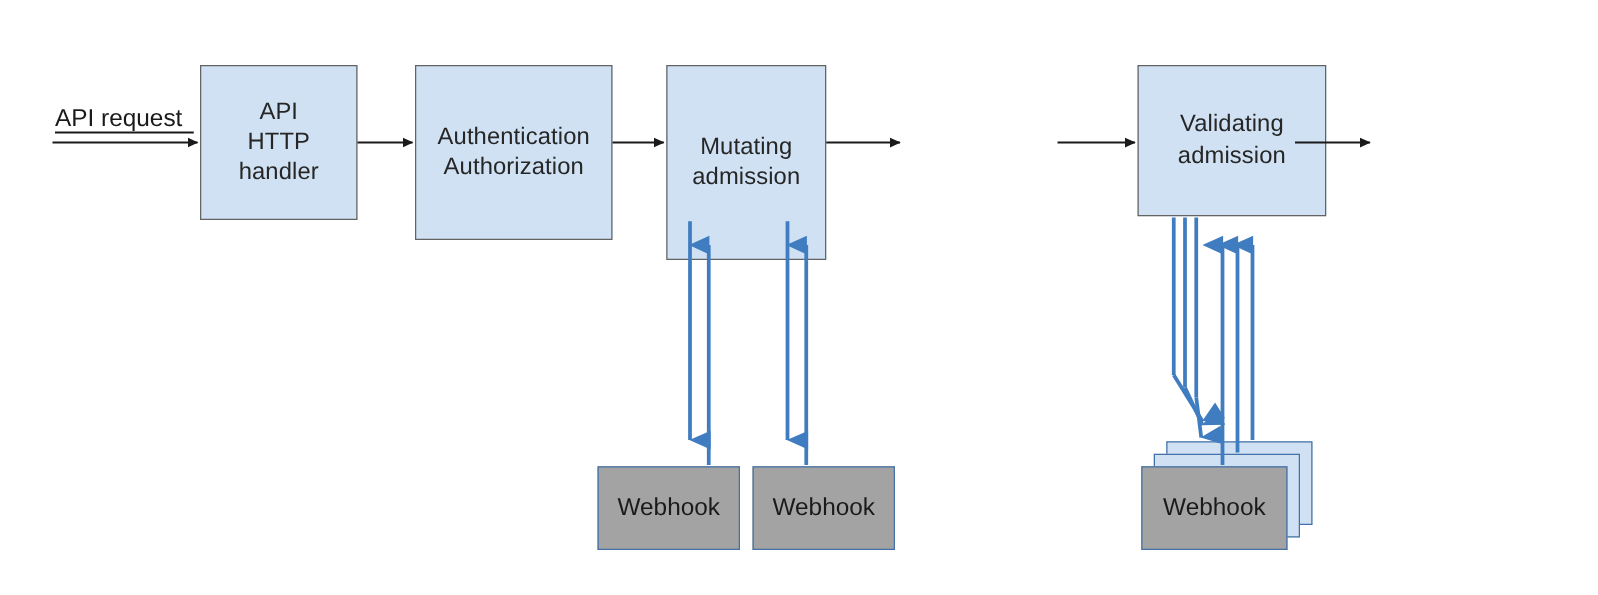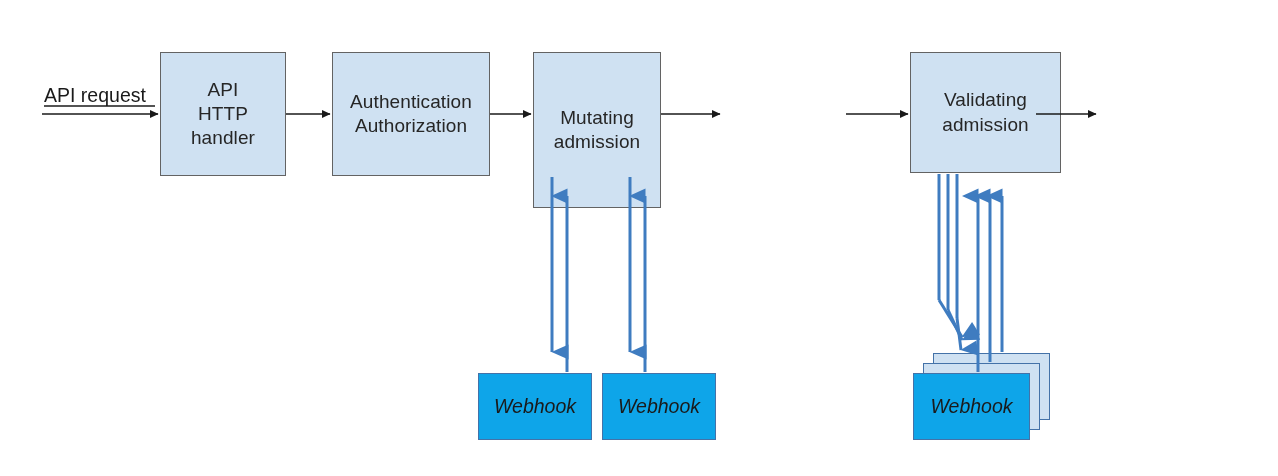"Authentication" div.stage-box { height: 124px -> 140px }
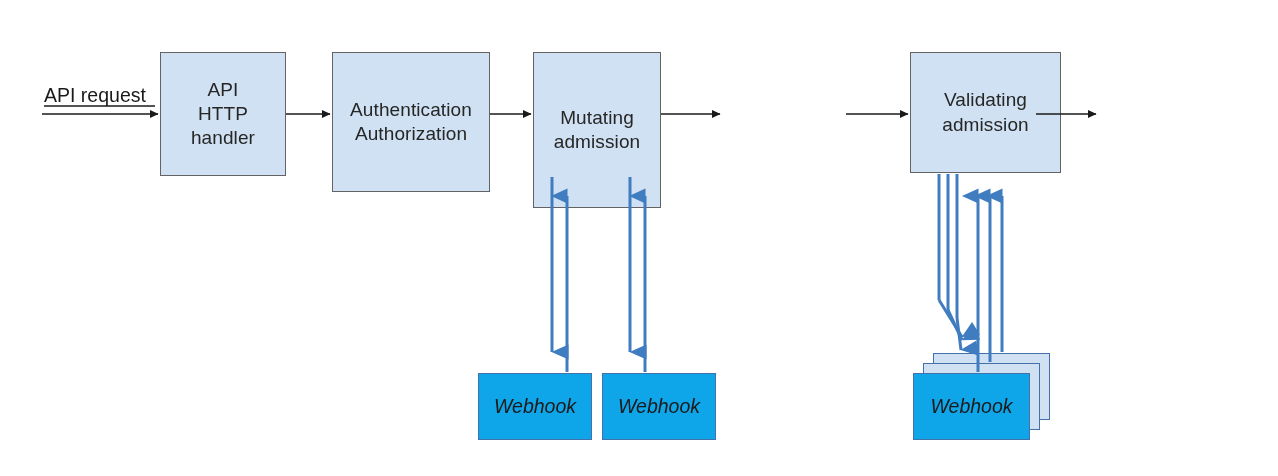"Webhook" .webhook-box { background: #0ea5e9 -> #a3a3a3; font-style: italic -> none }
